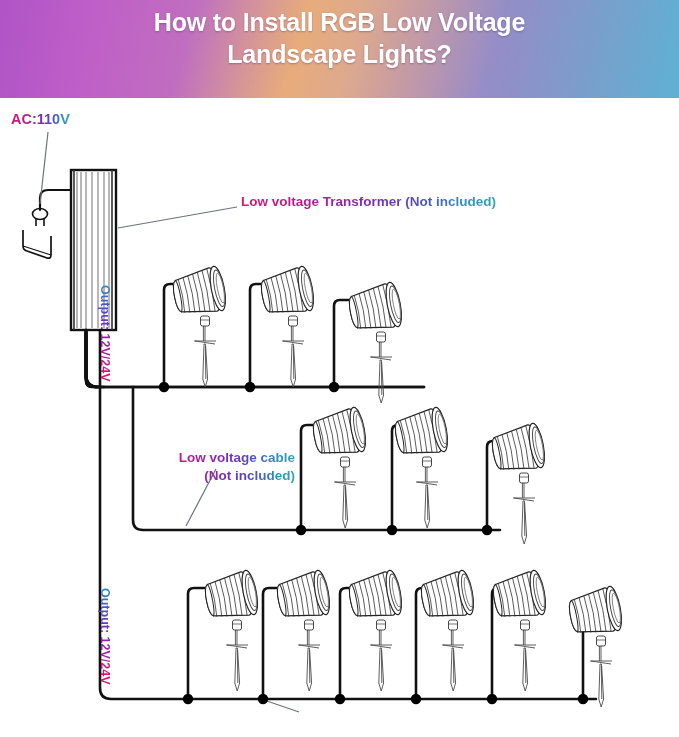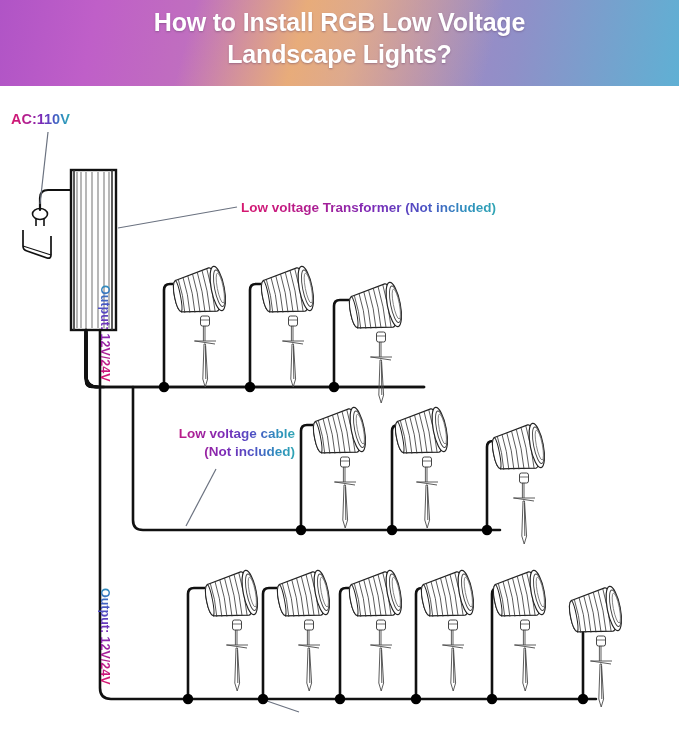"How to Install RGB Low" #header-banner { height: 86px -> 98px }
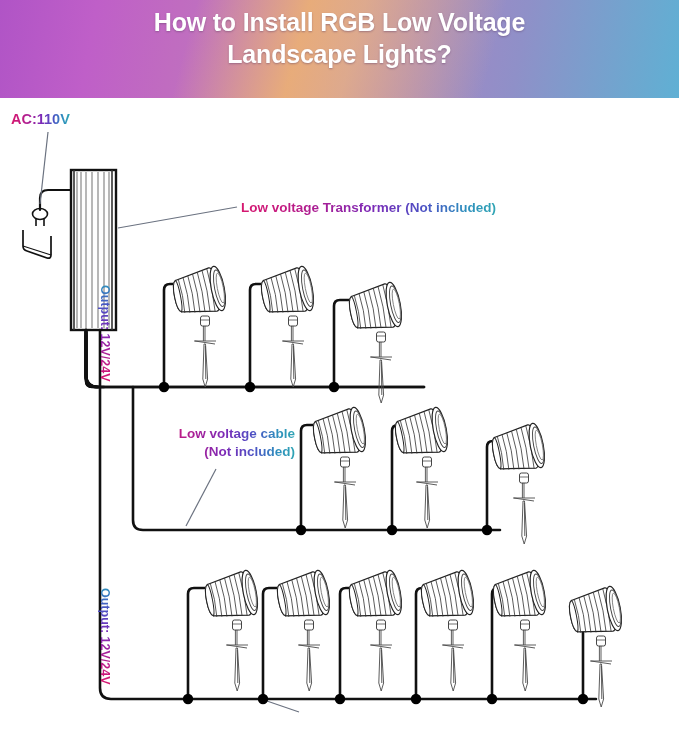"Low voltage Transformer (Not included)" #label-transformer { top: 199px -> 193px }
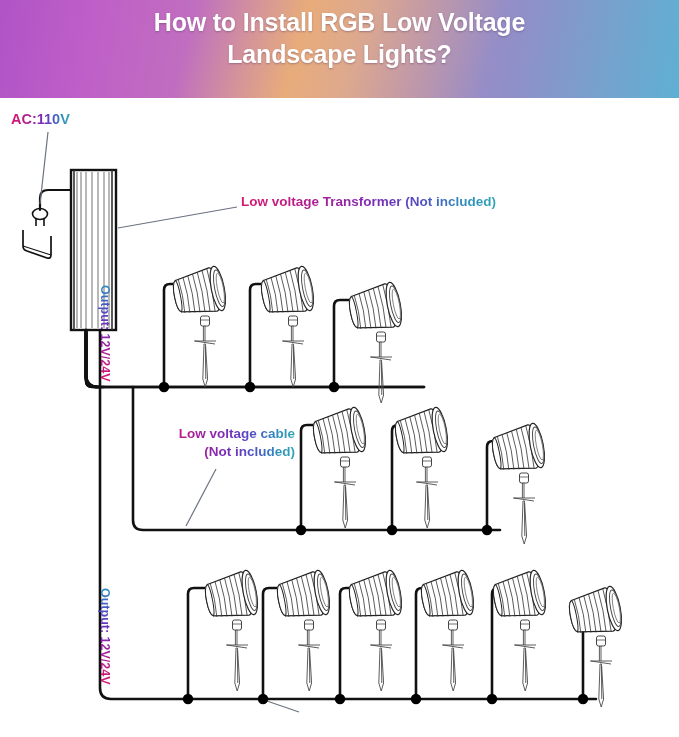"Low voltage cable" div { top: 425px -> 449px }
